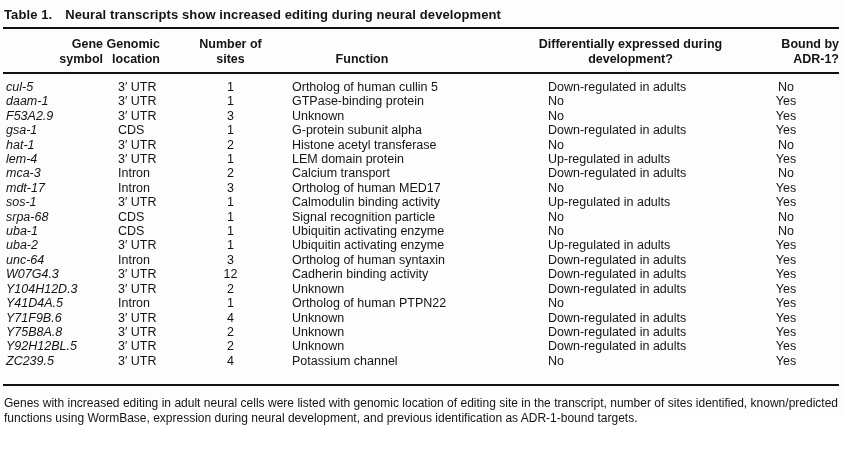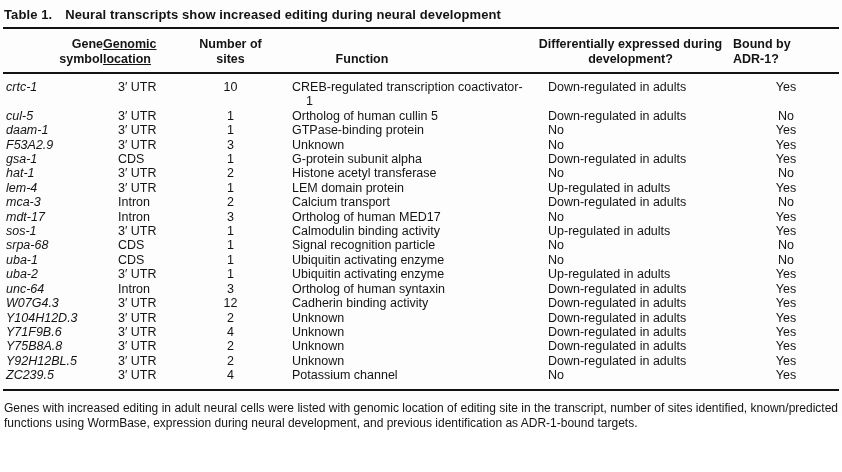"Genomic" th.c1 { text-align: left -> right; text-decoration: underline -> none }
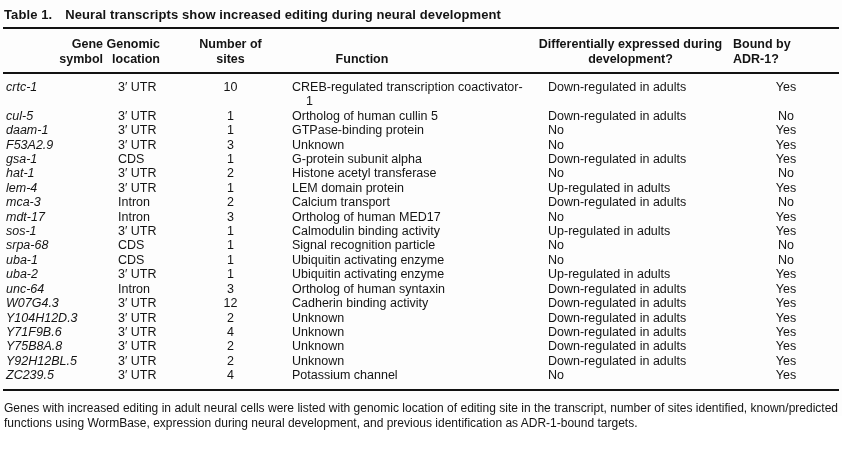"Bound by" th.c5 { text-align: left -> right }
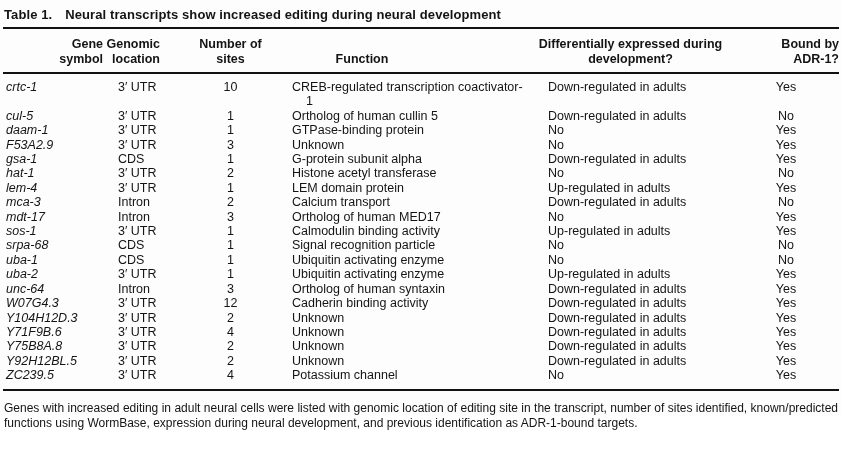"crtc-1" tr { html: <tr> <td>crtc-1</td> <td>3′ UTR</td> <td>10</td> <td> <div>CREB-regulated transcription coactivator-1</div> </td> <td>Down-regulated in adults</td> <td>Yes</td> </tr> -> none }
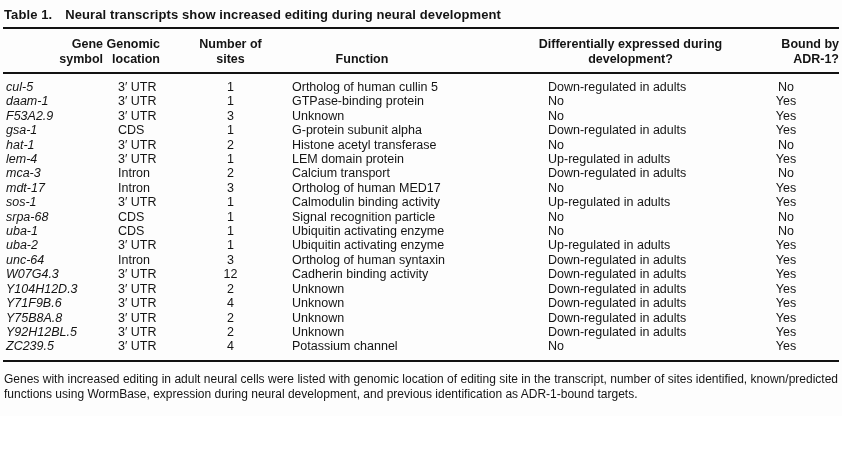"Y41D4A.5" tr { html: none -> <tr> <td>Y41D4A.5</td> <td>Intron</td> <td>1</td> <td> <div>Ortholog of human PTPN22</div> </td> <td>No</td> <td>Yes</td> </tr> }
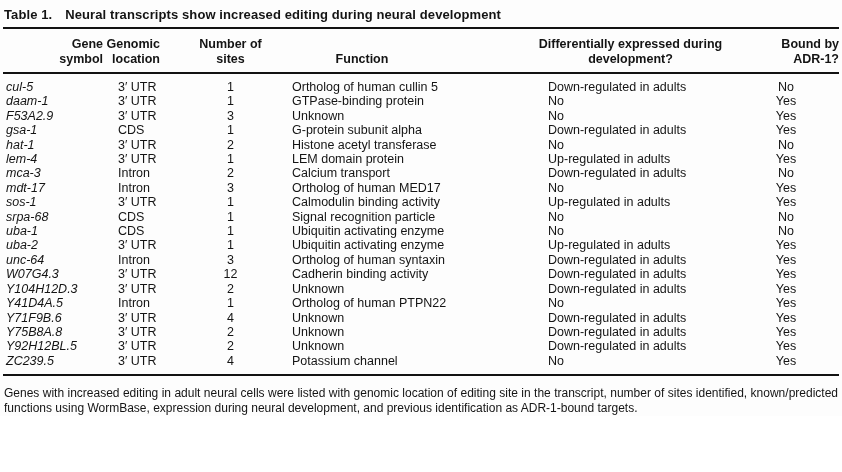"ZC239.5" tbody tr:last-child td { padding-bottom: 6px -> 16px }
